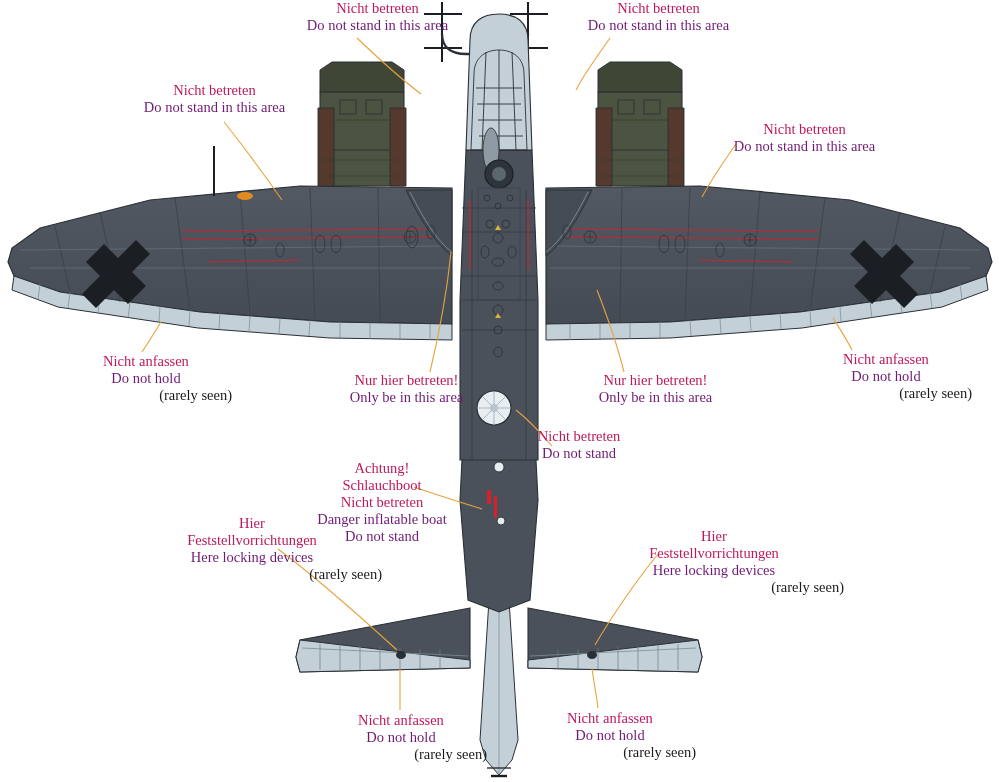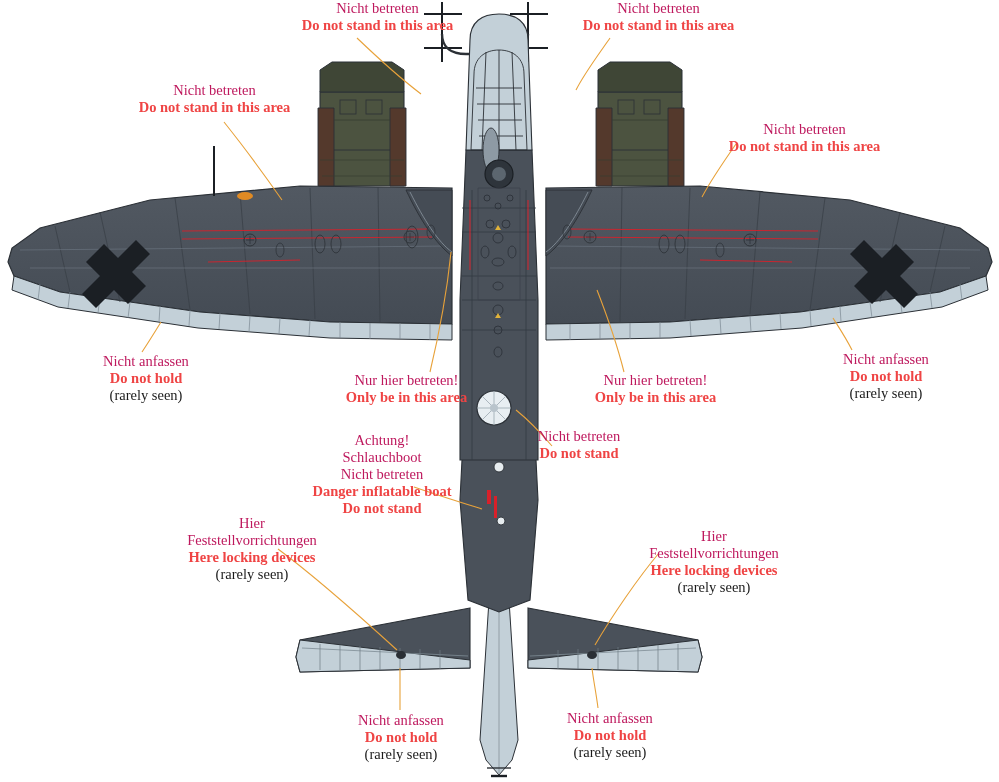"Do not stand in this" .ann .en { color: #ef4444 -> #701a75; font-weight: bold -> none }
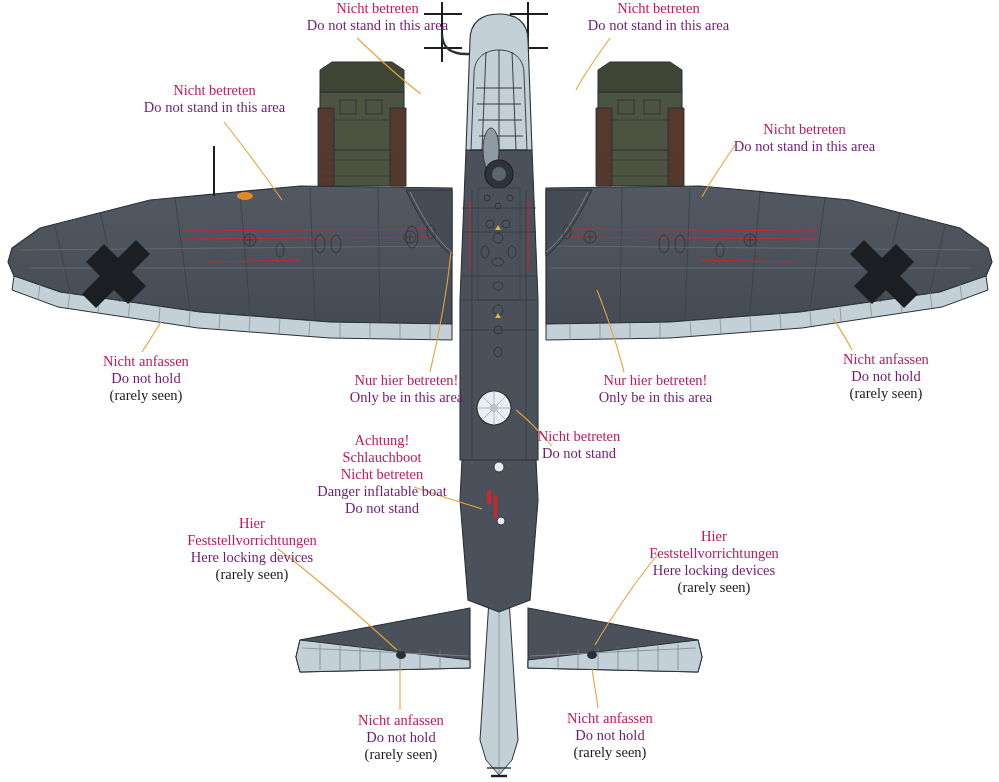"(rarely seen)" .ann .note { text-align: none -> right }
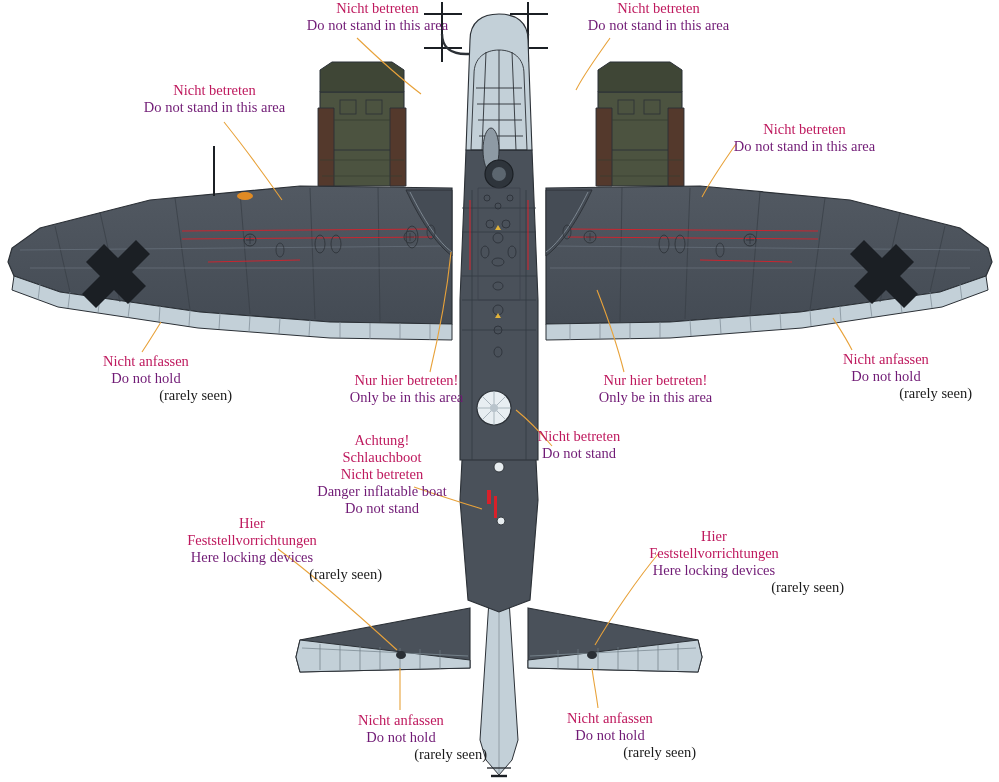"Achtung!" div.ann { top: 432px -> 460px }
